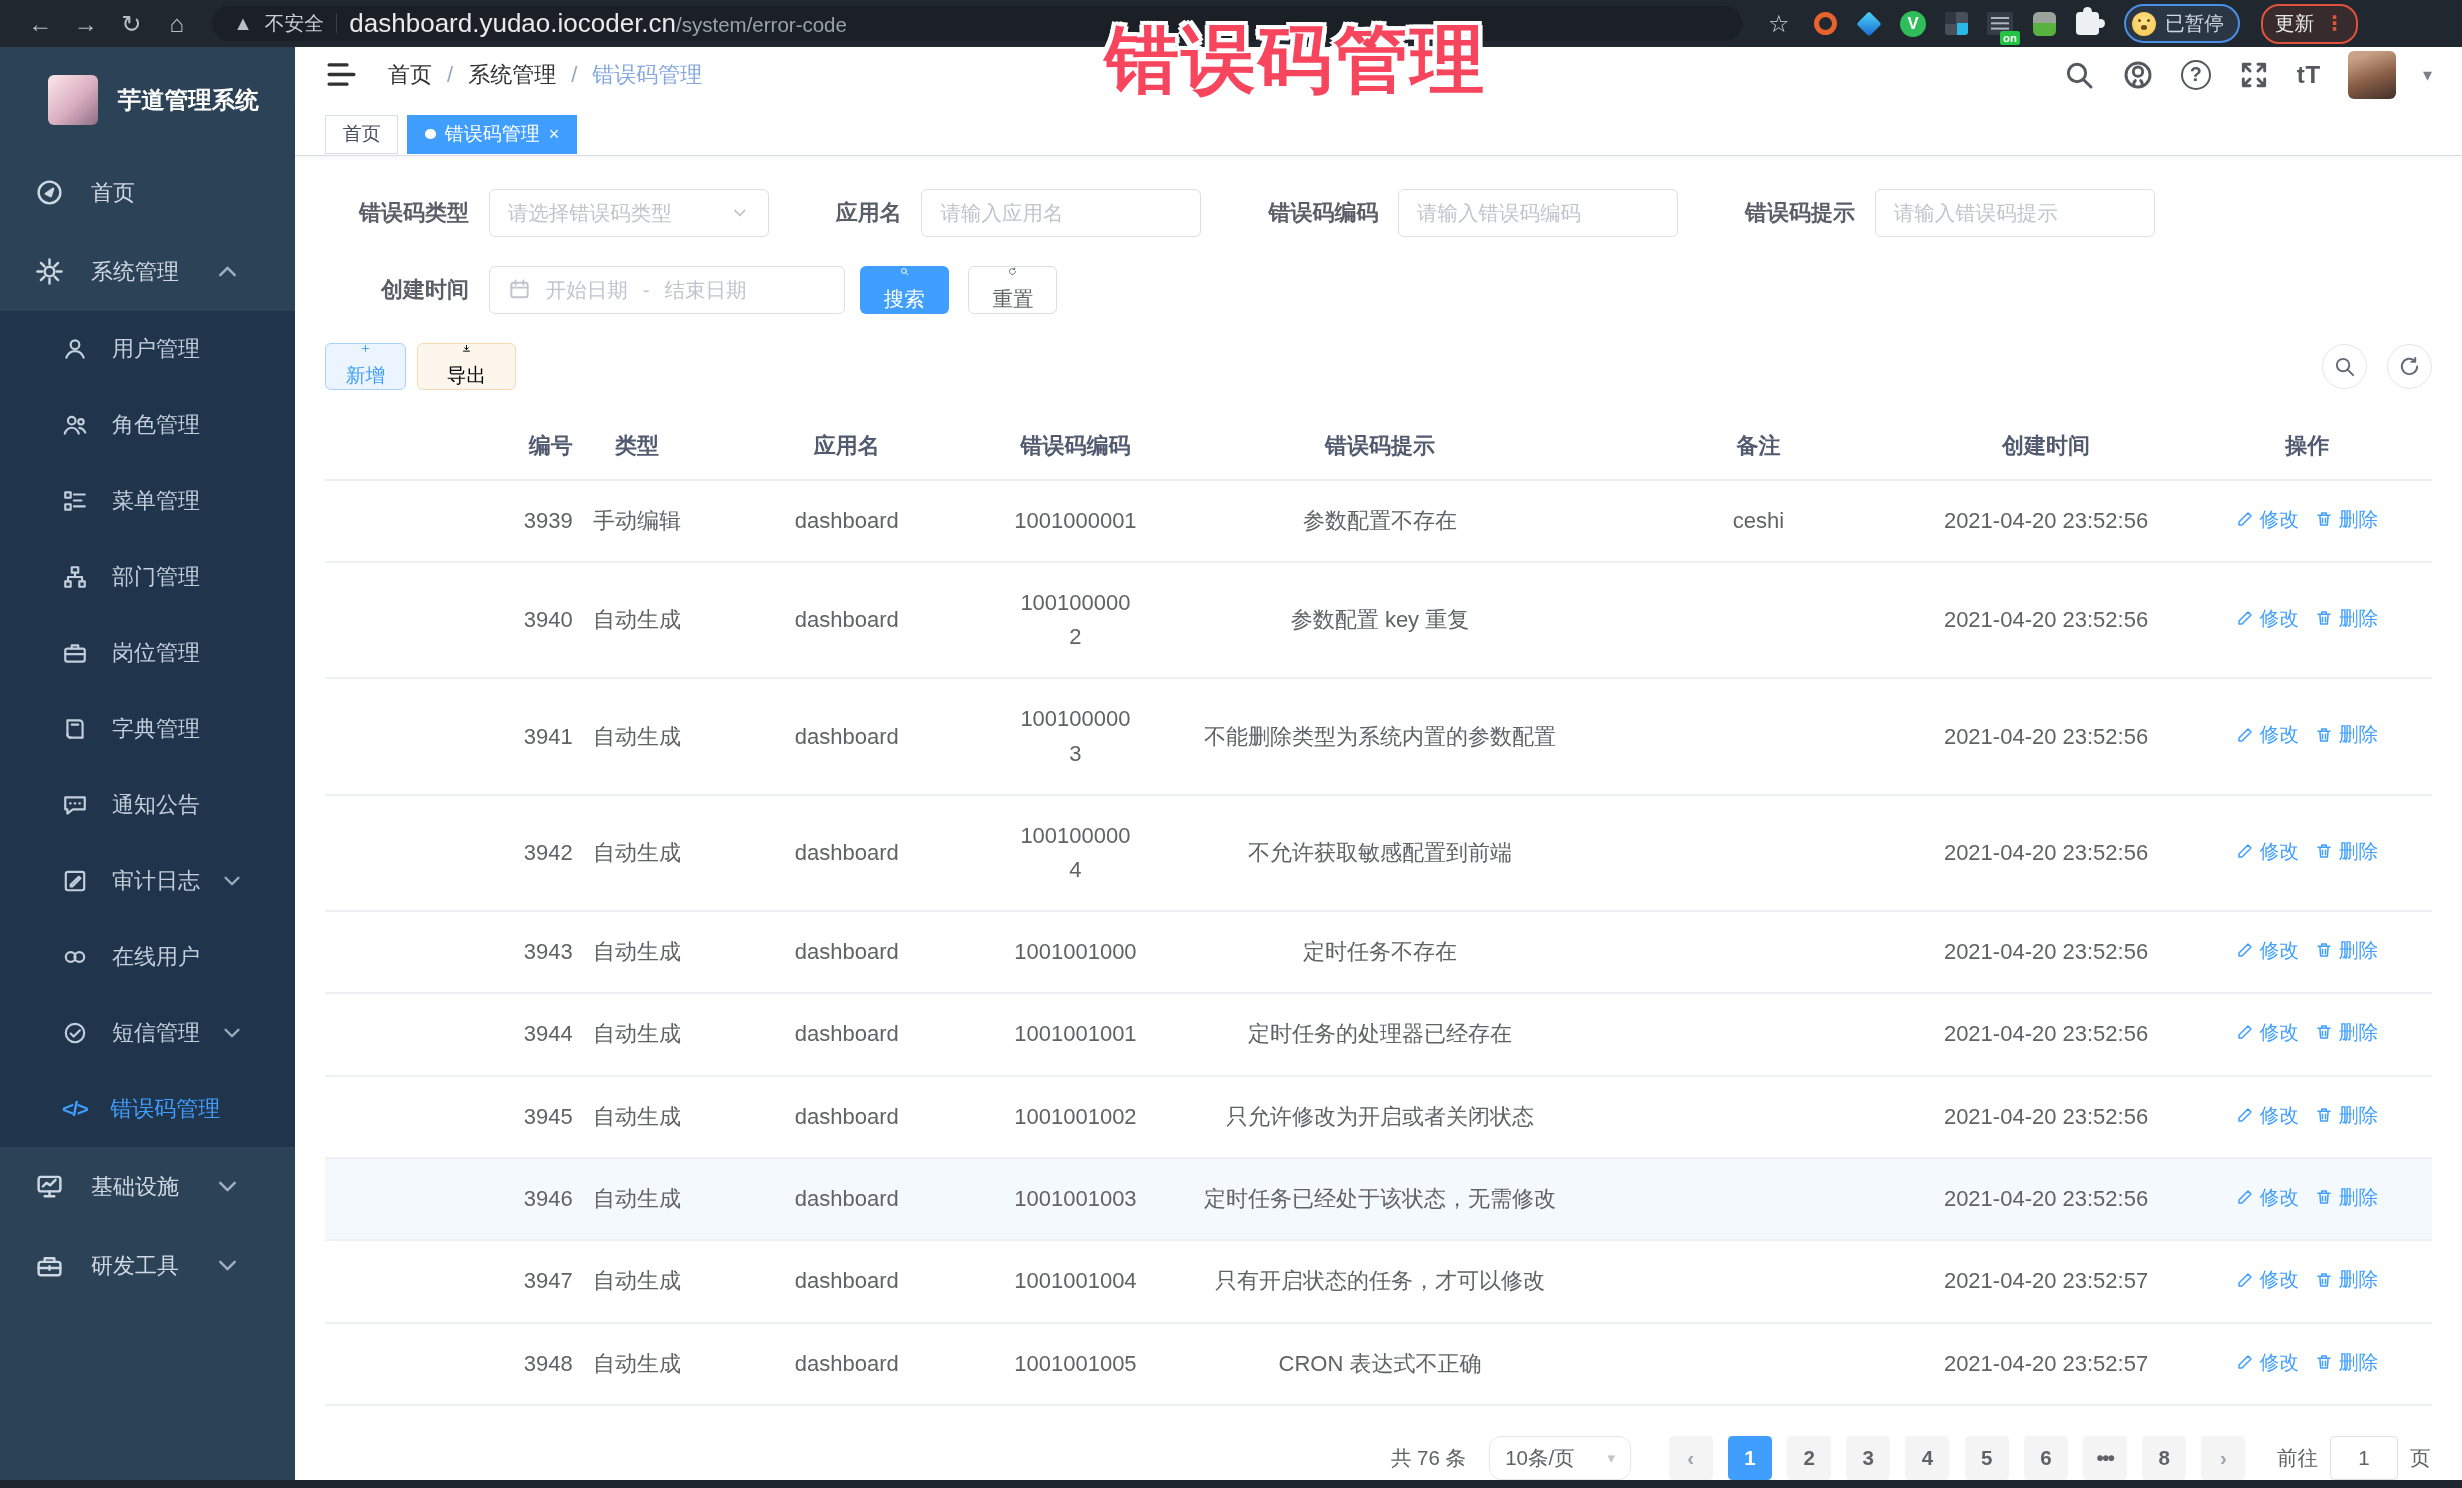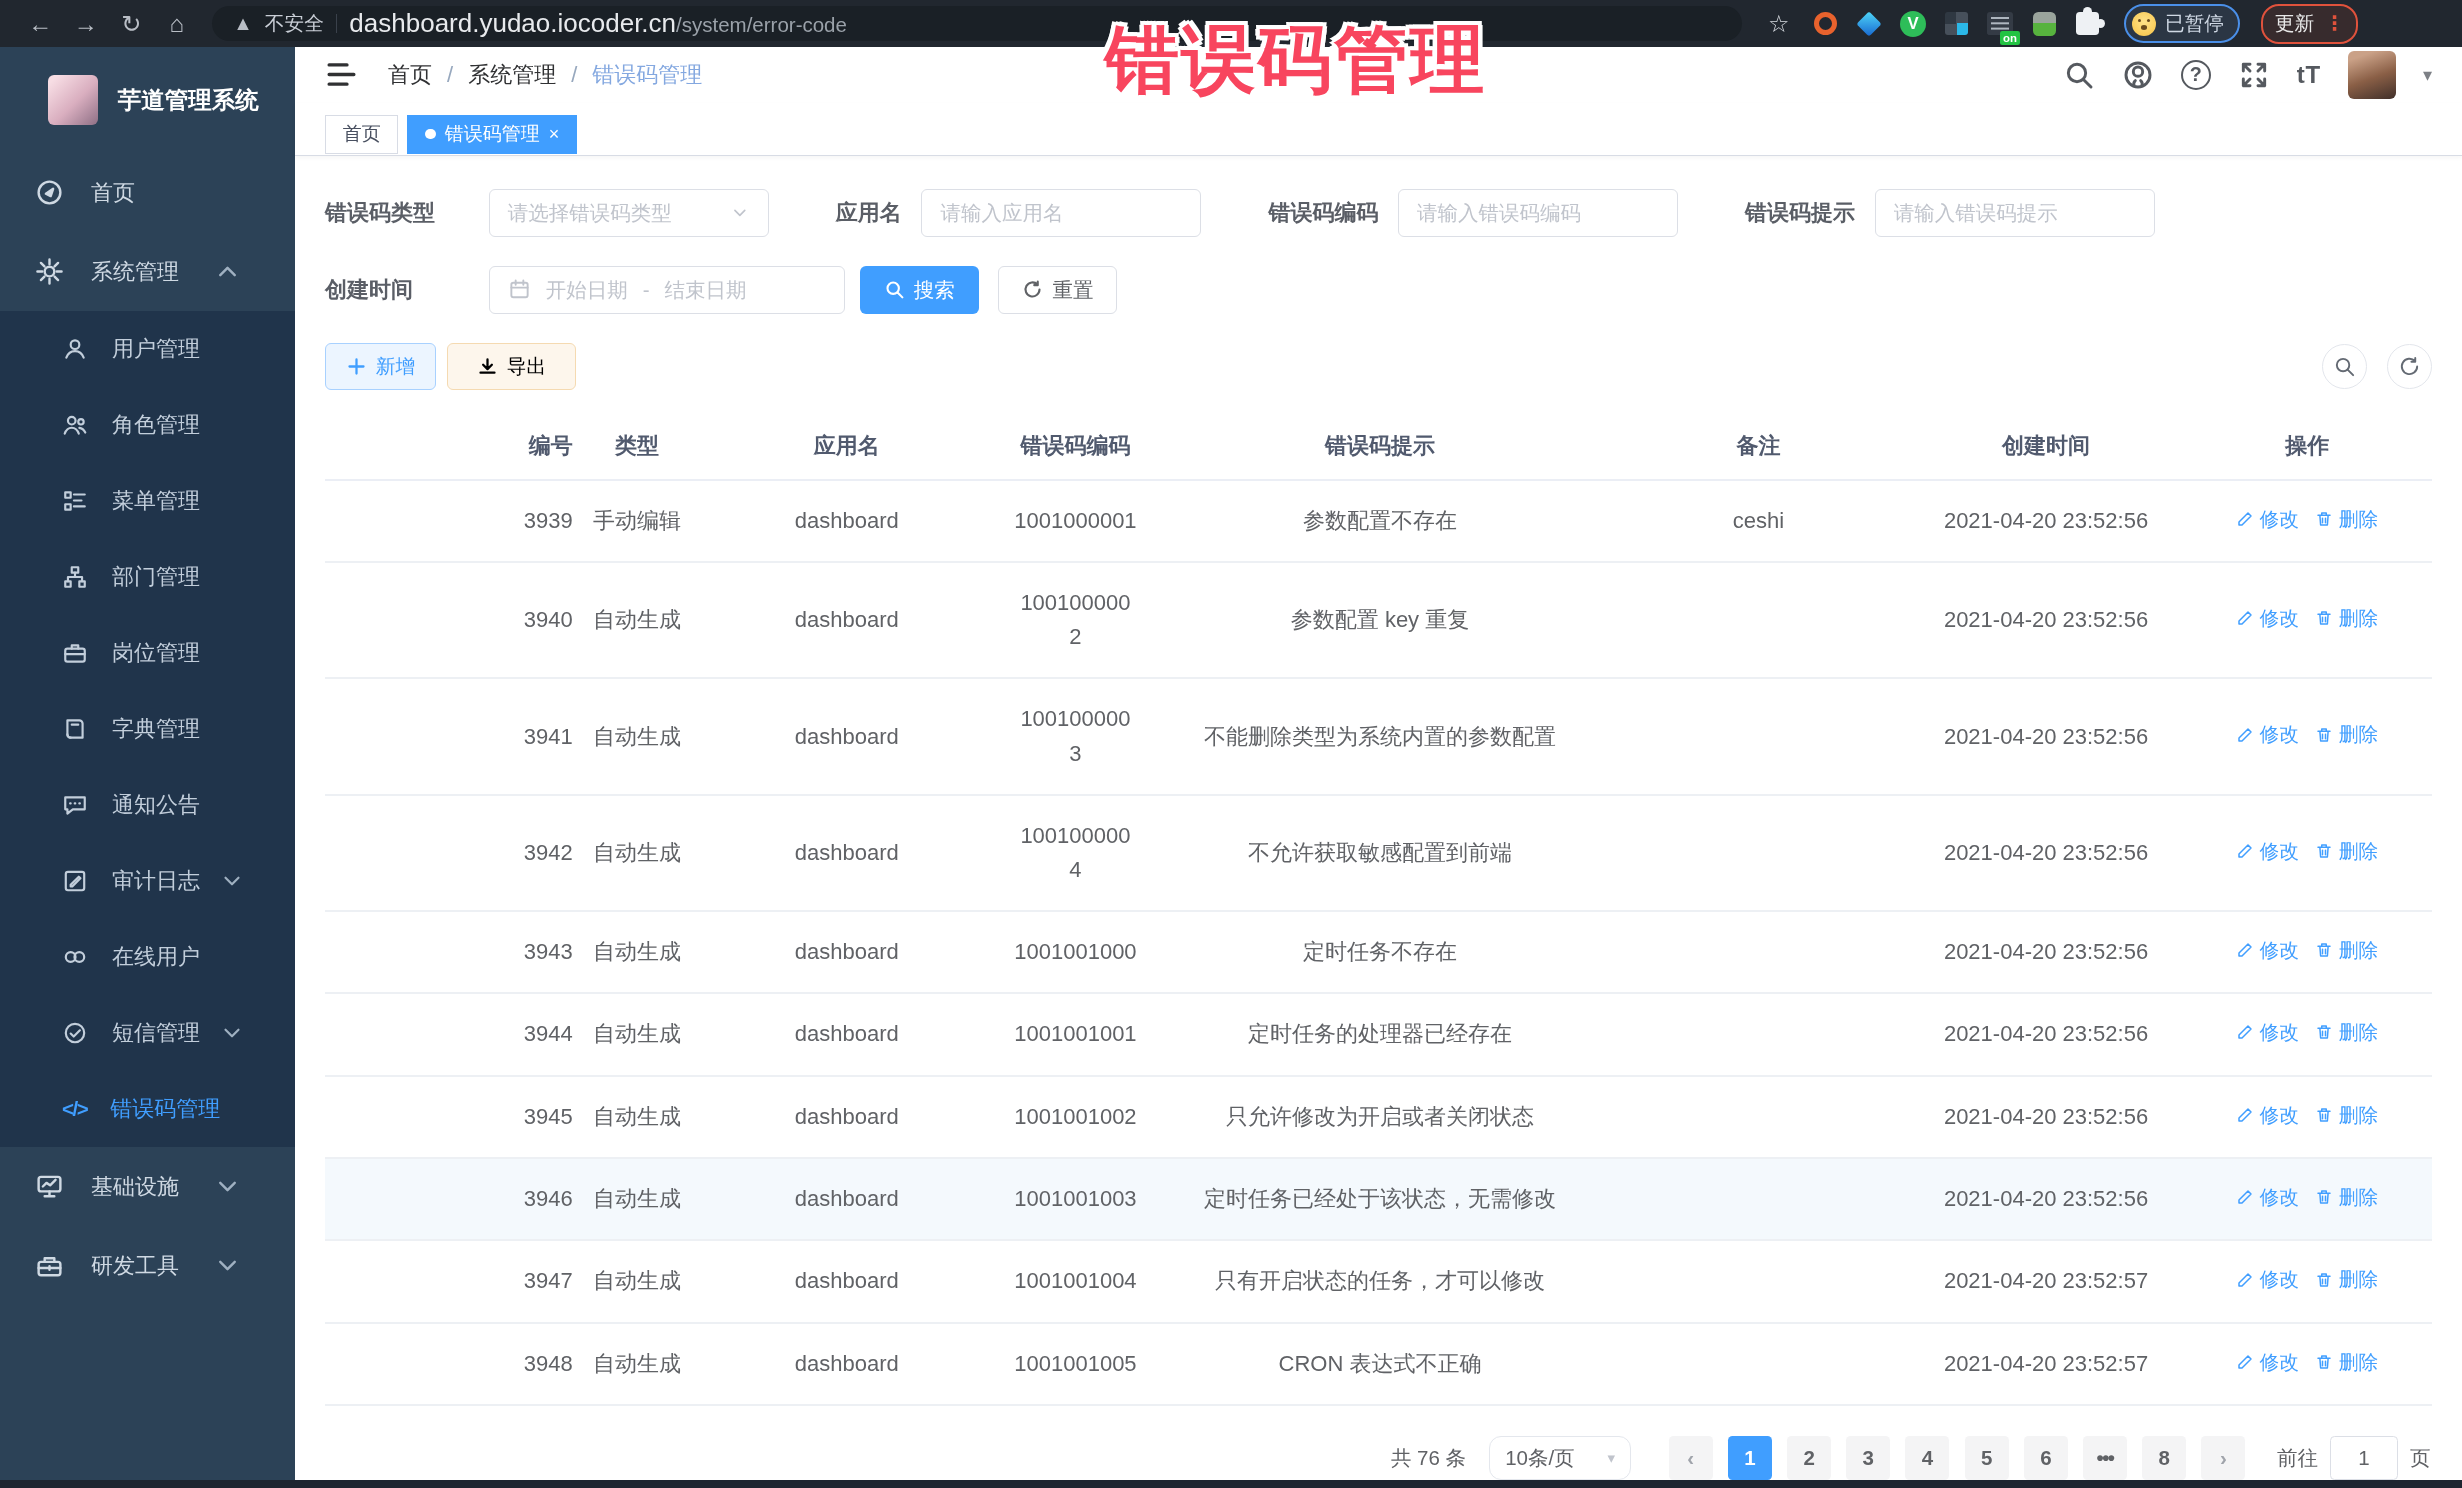"错误码类型" .f-label.first { text-align: none -> right }
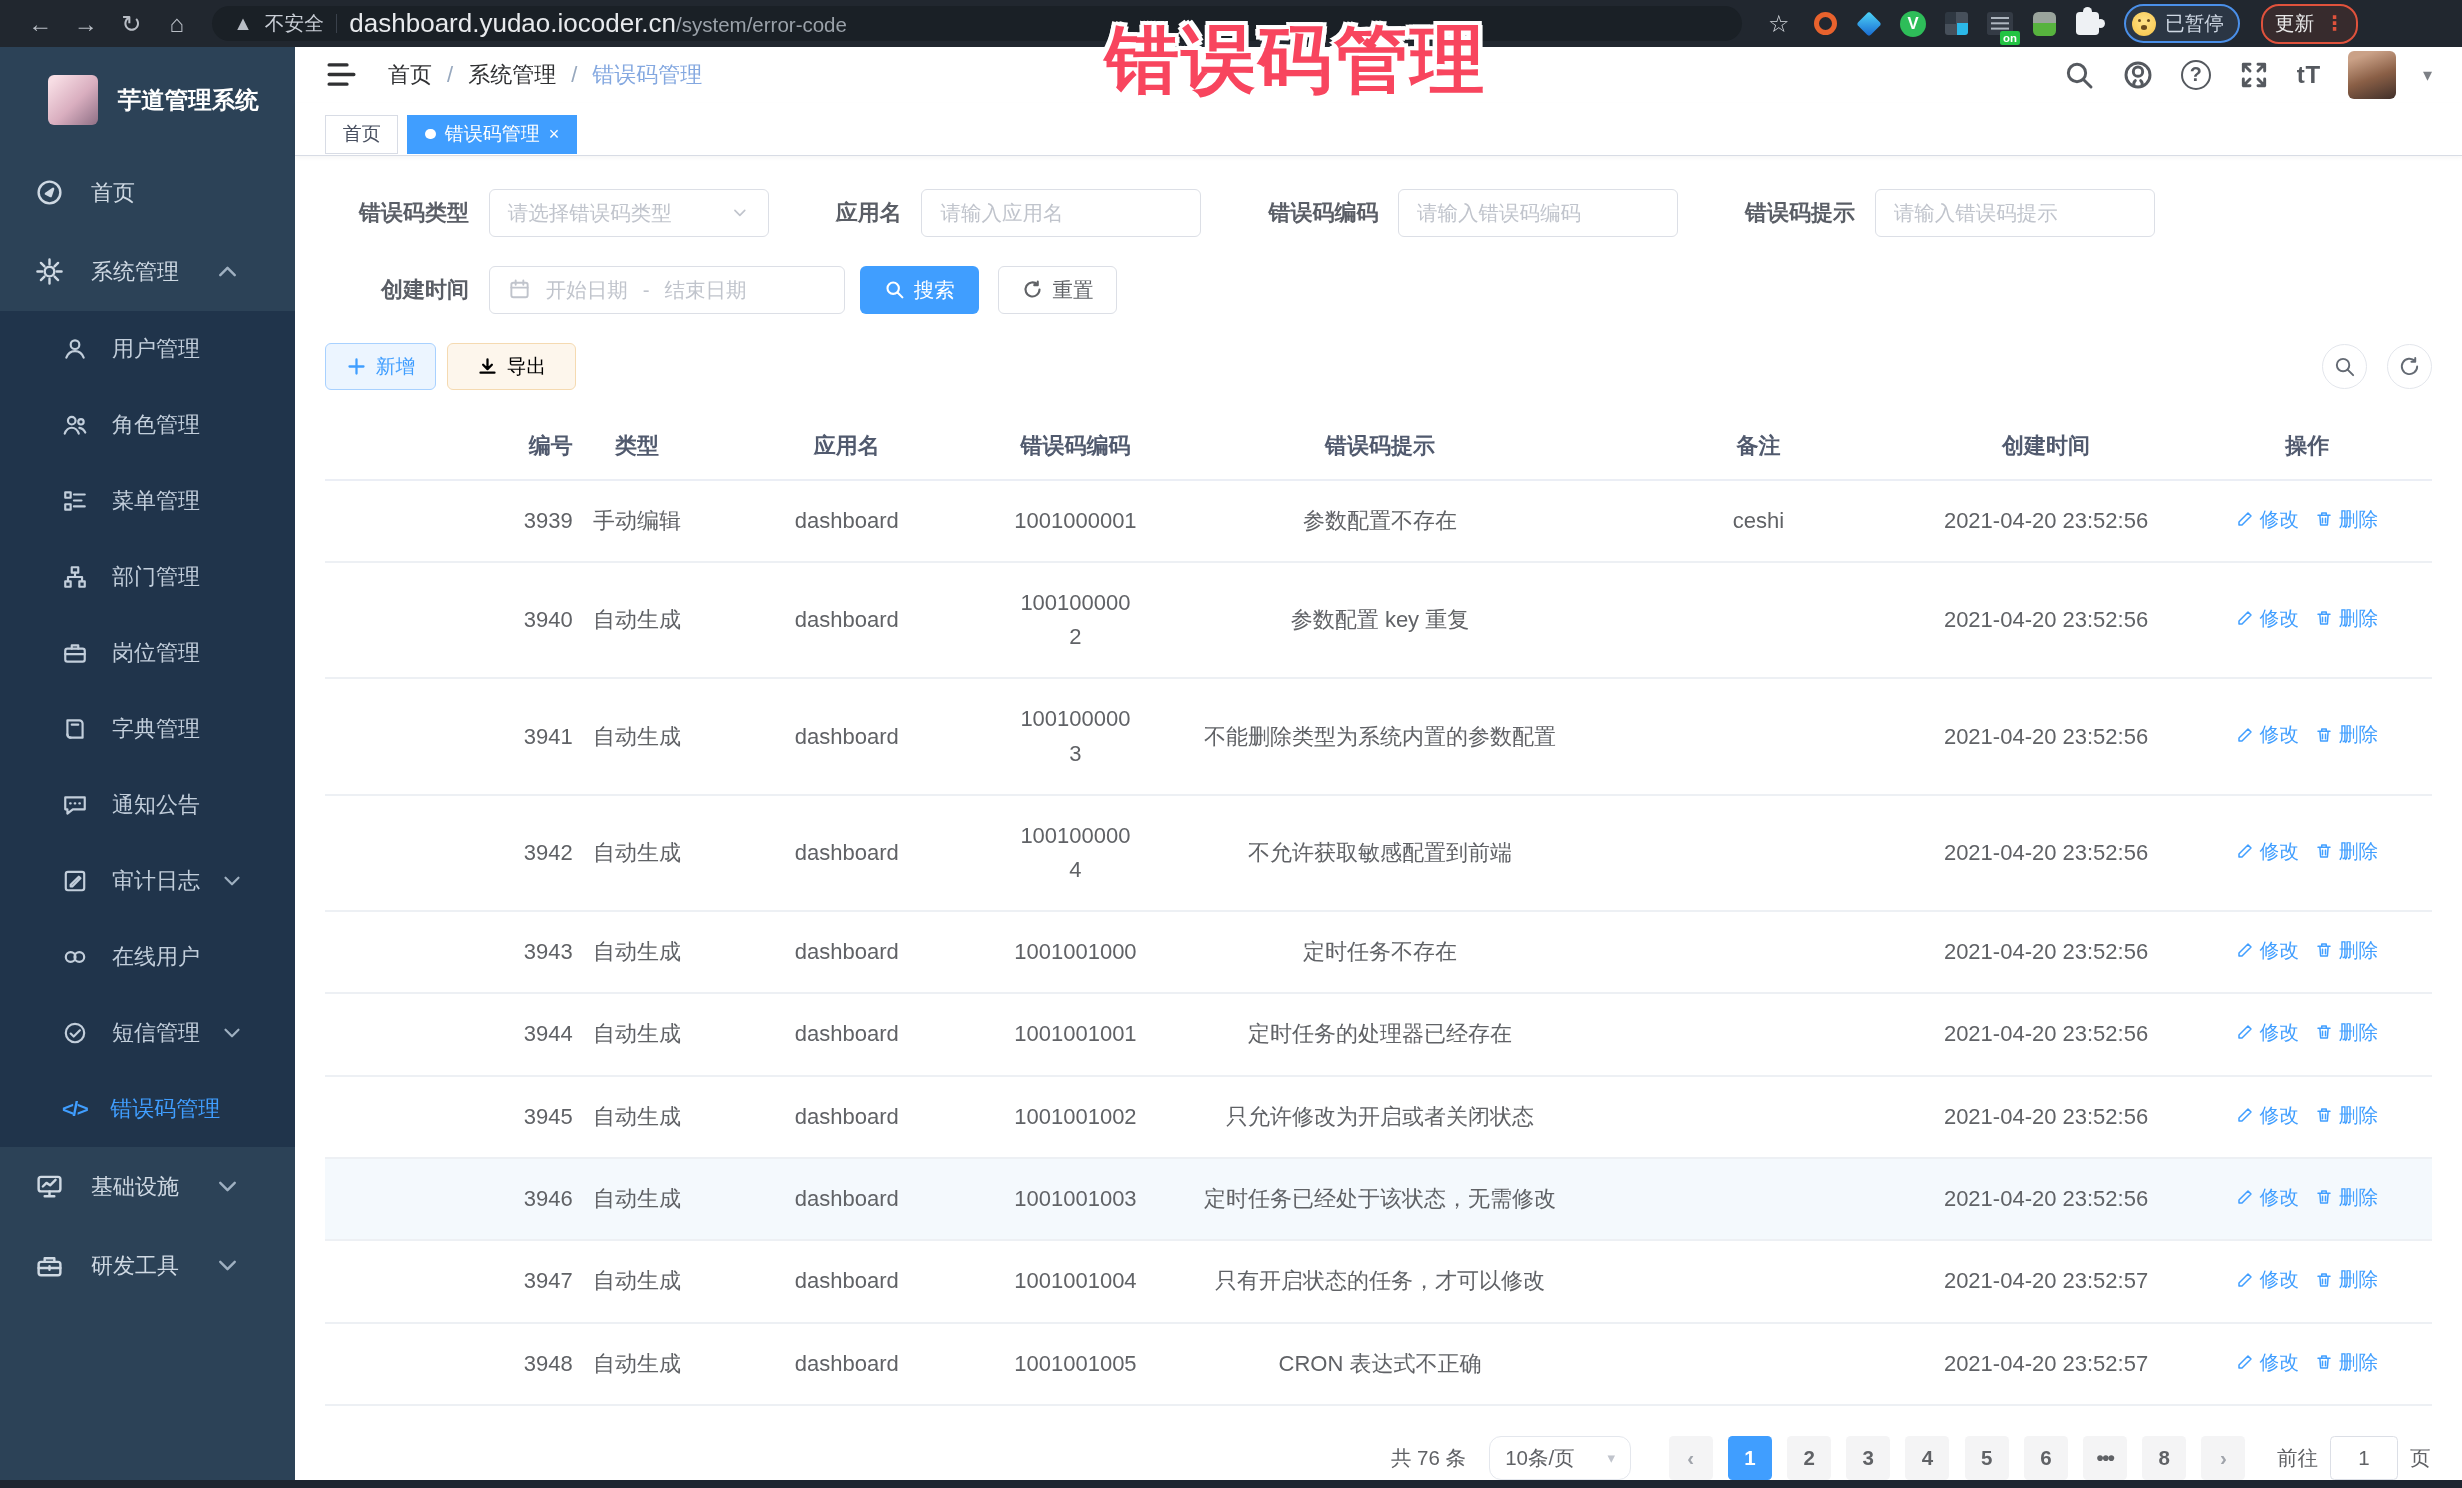"搜索" .btn { flex-direction: none -> column }
